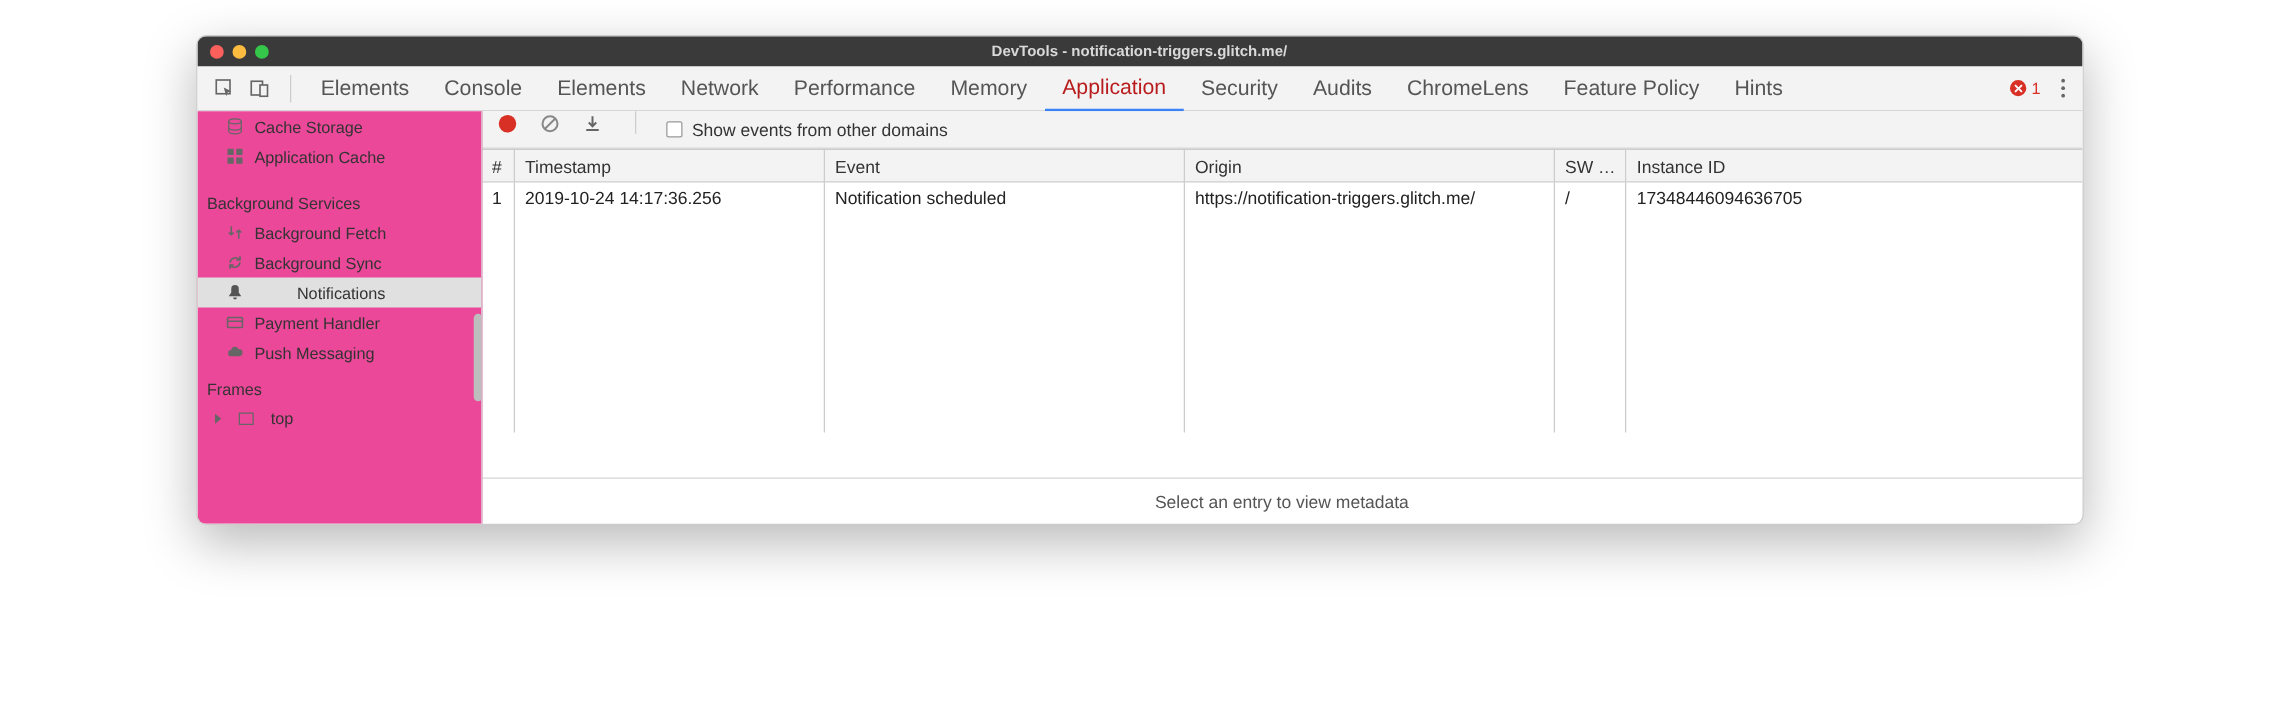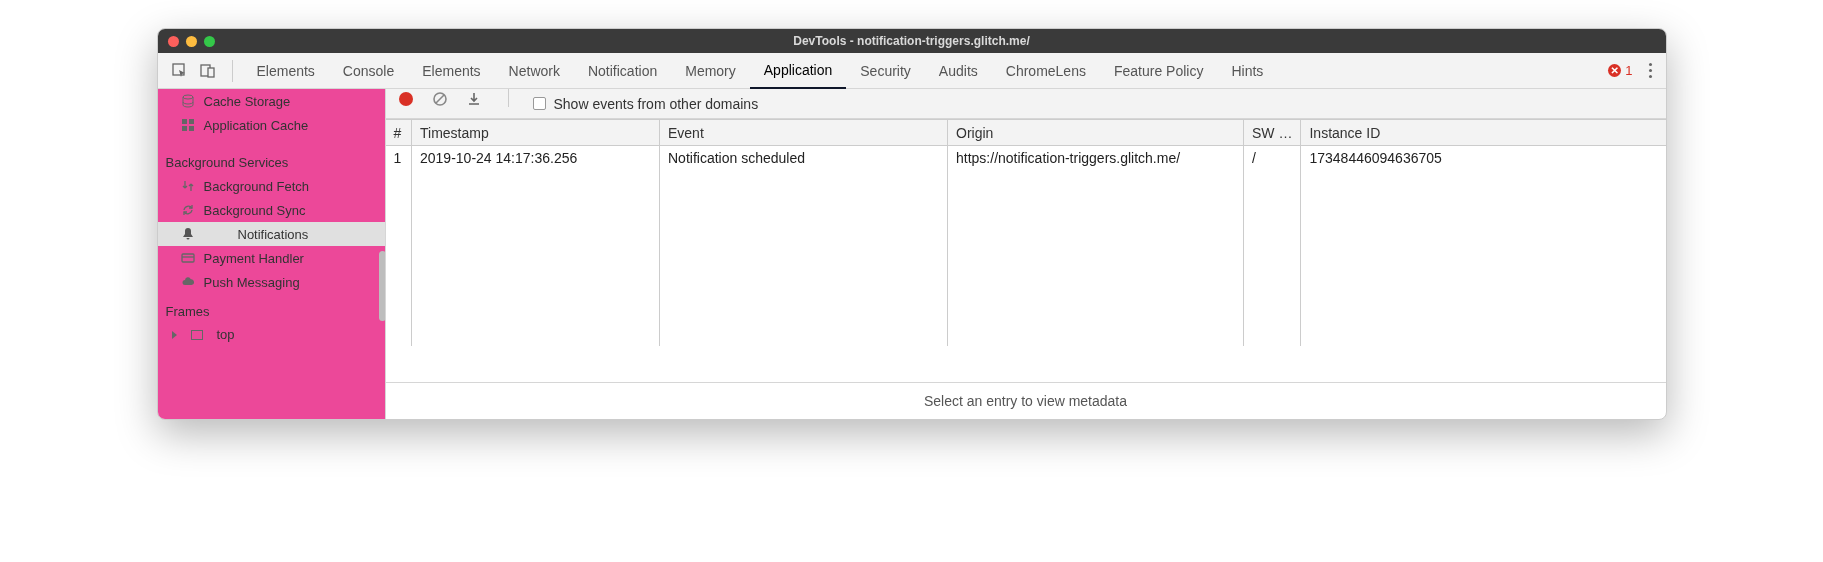"Elements" .tab { font-size: 14px -> 17px }
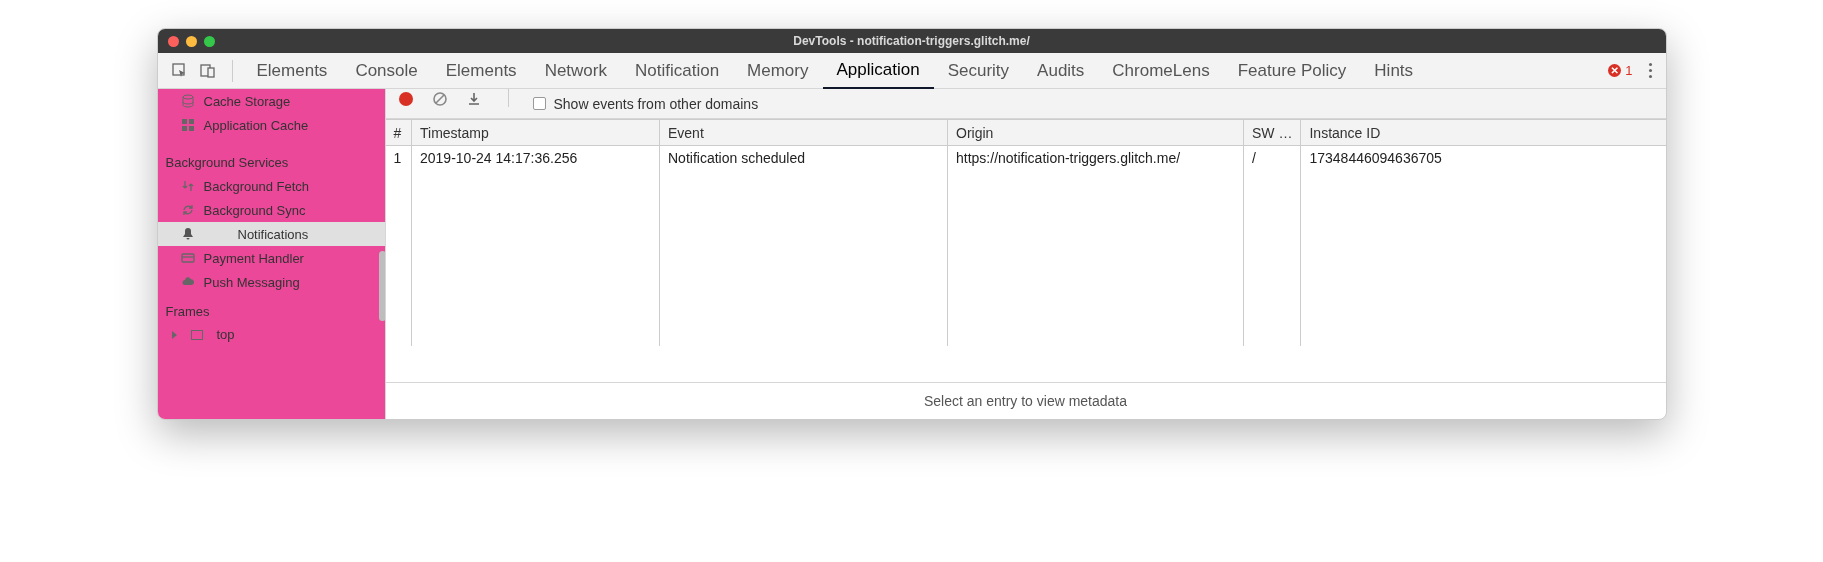"Notification" div.tab { text: Notification -> Performance }
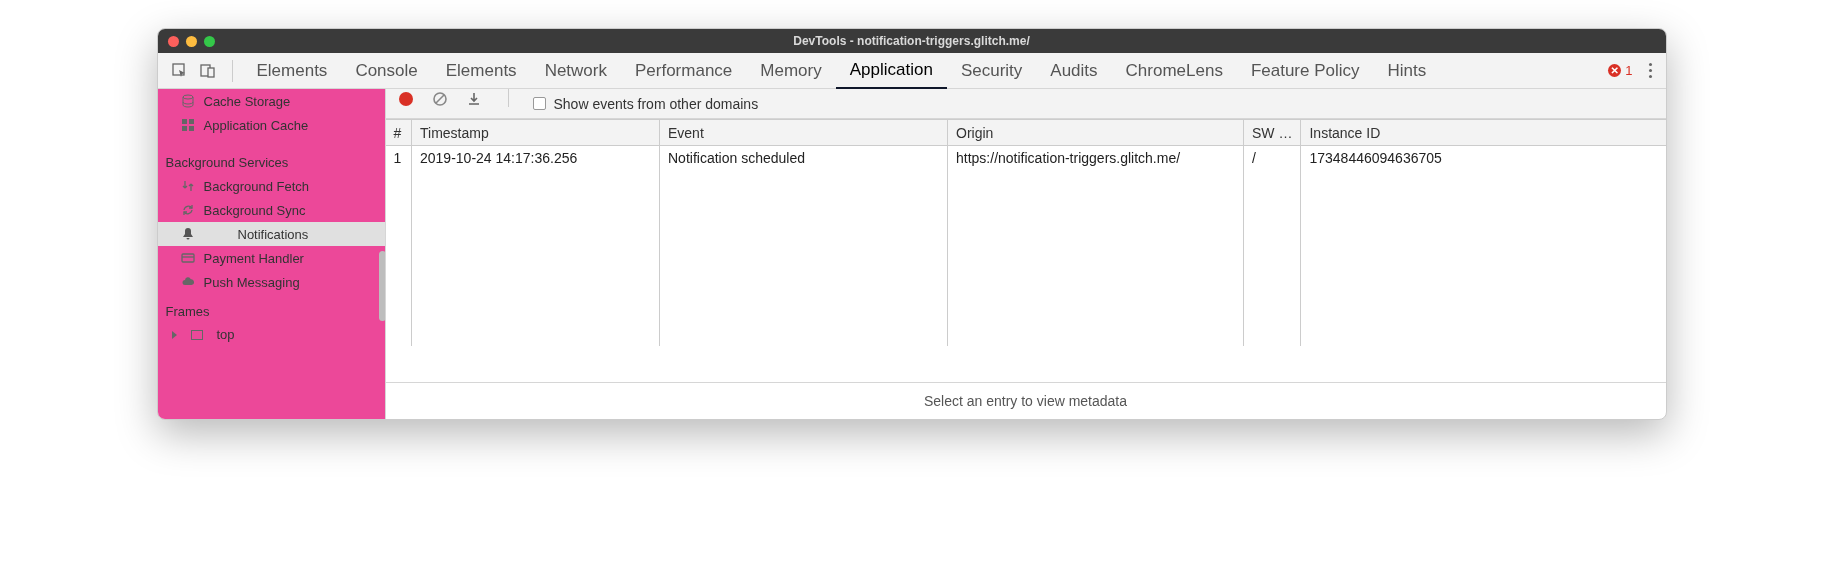"Application" .tab.active { border-bottom: 2px solid #0f172a -> 2px solid #3b82f6; color: #000000 -> #b91c1c }
